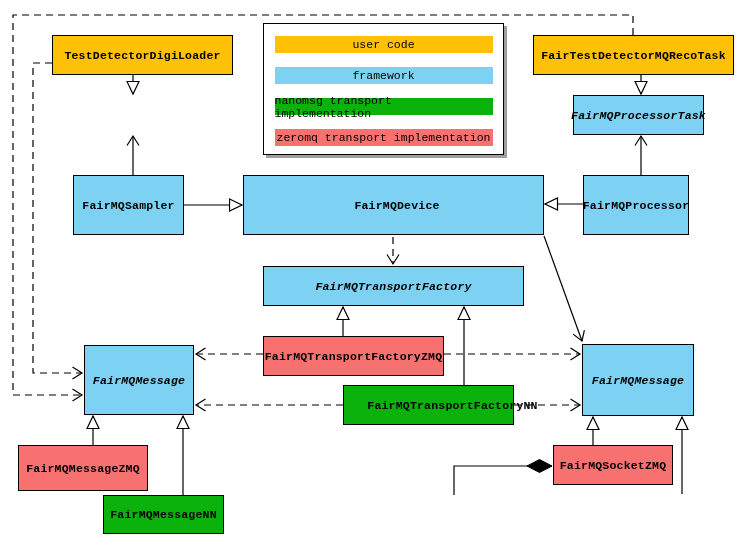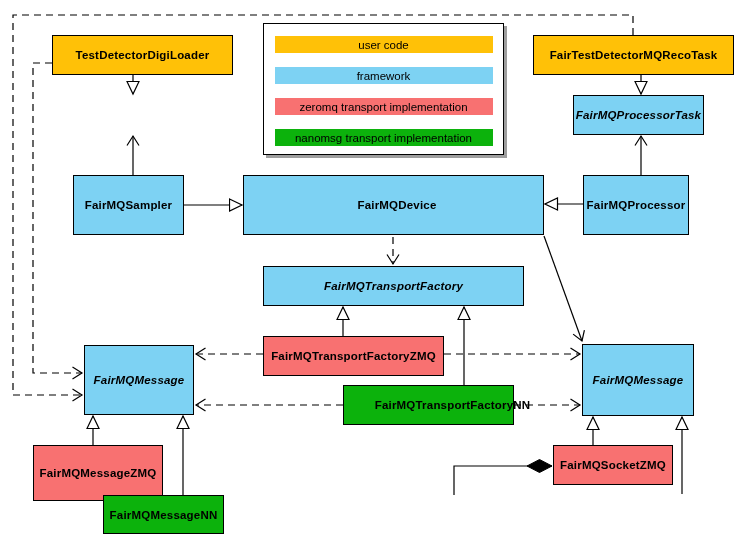"user code" #canvas { font-family: Liberation Sans, sans-serif -> Liberation Mono, monospace }
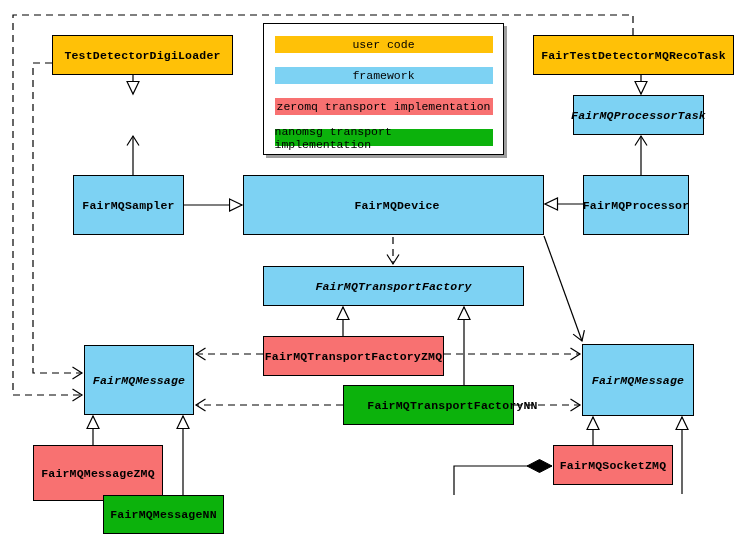"zeromq transport implementation" div.legend-row { order: before "nanomsg transport implementation" -> after "nanomsg transport implementation" }
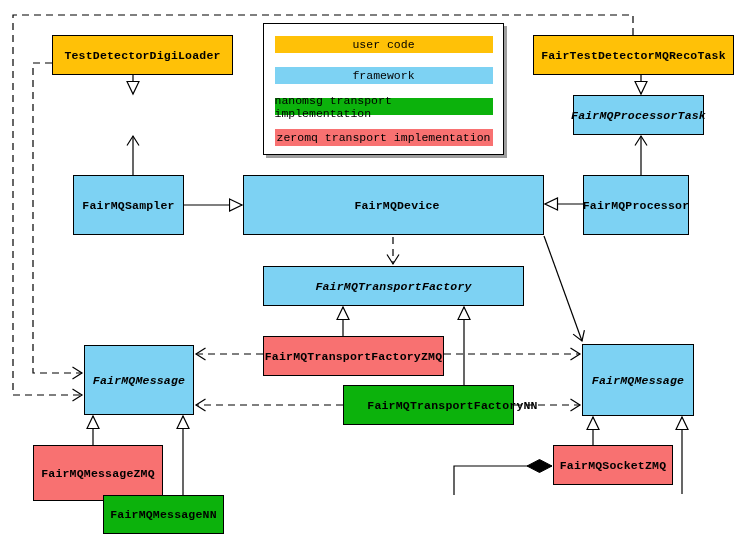"FairMQMessageZMQ" div.node { height: 56px -> 46px; left: 33px -> 18px }
